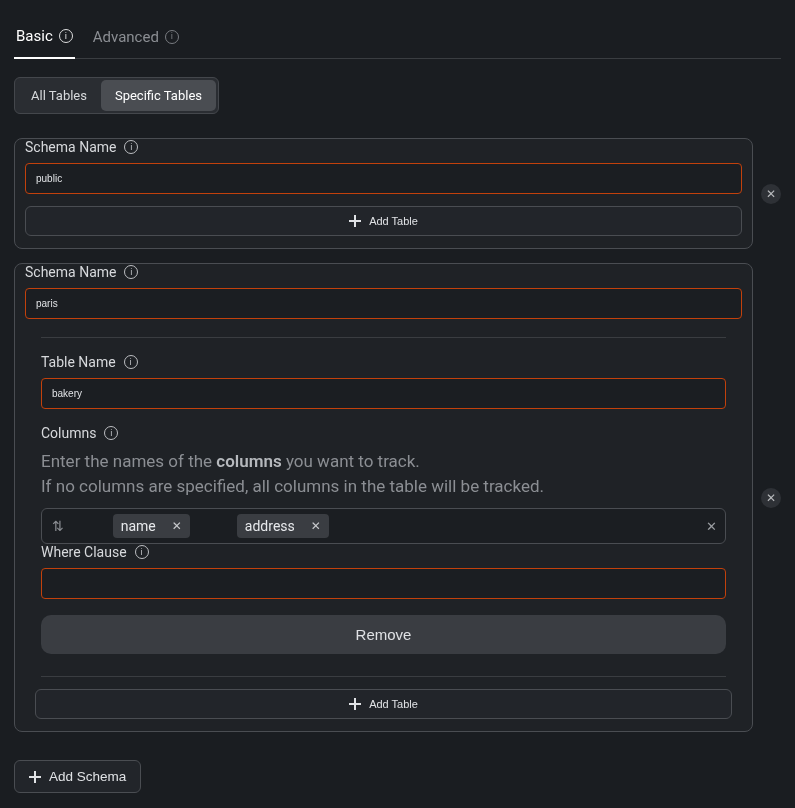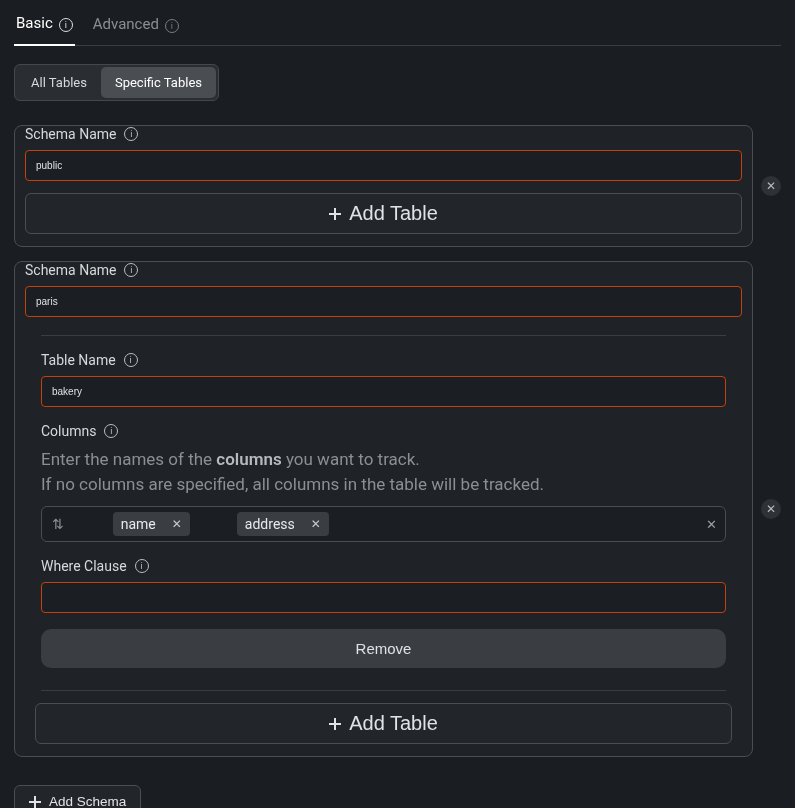"Basic" .tab { align-items: flex-end -> center; padding: 14px 2px 12px 2px -> 27px 2px 12px 2px }
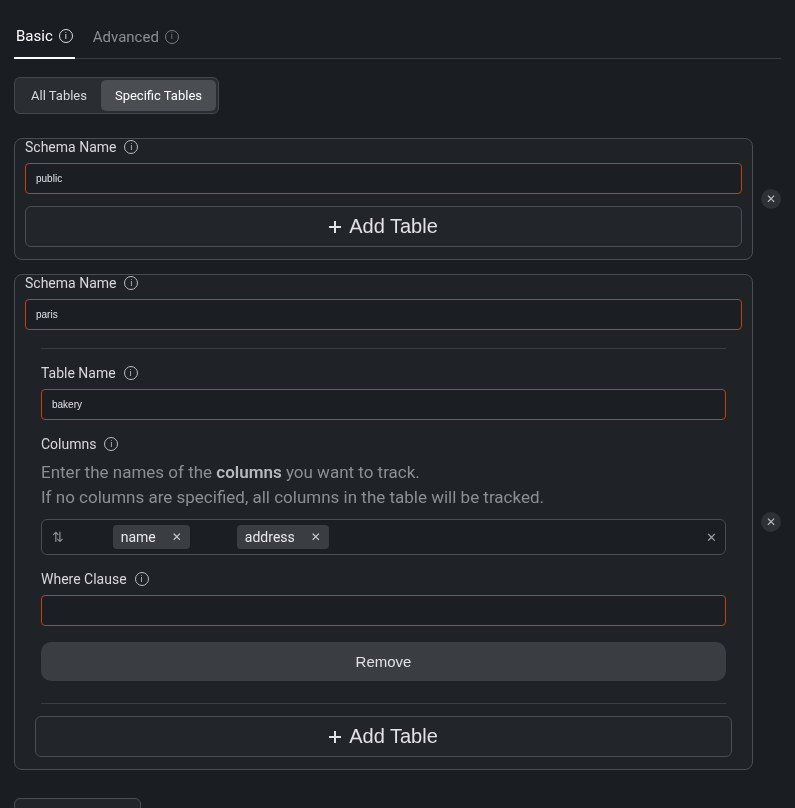"Add Table" .btn { font-size: 20px -> 11px }
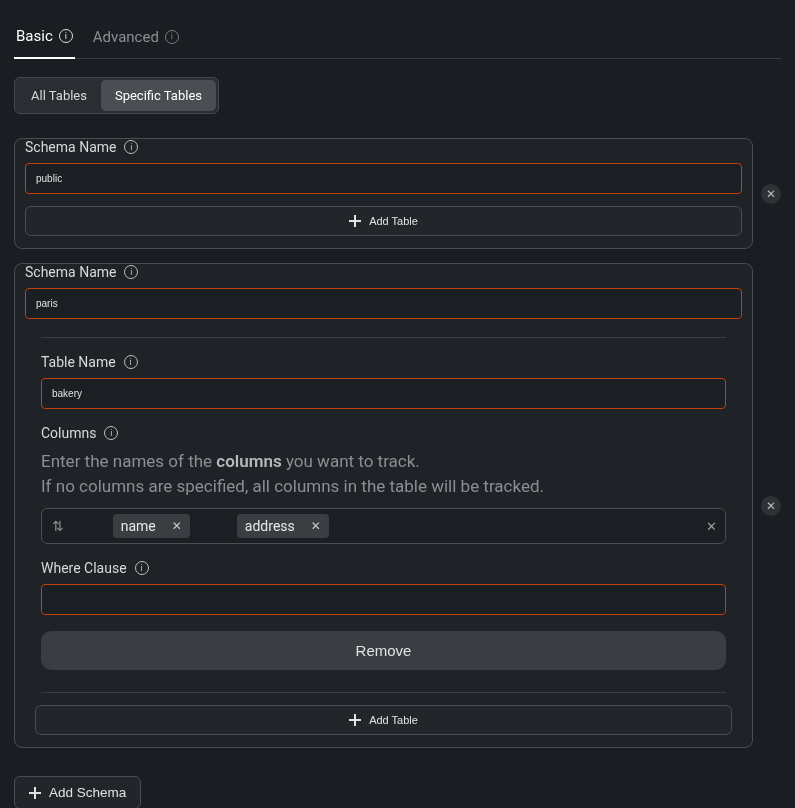"Where Clause" div.field-label-row { margin-top: 16px -> none }
